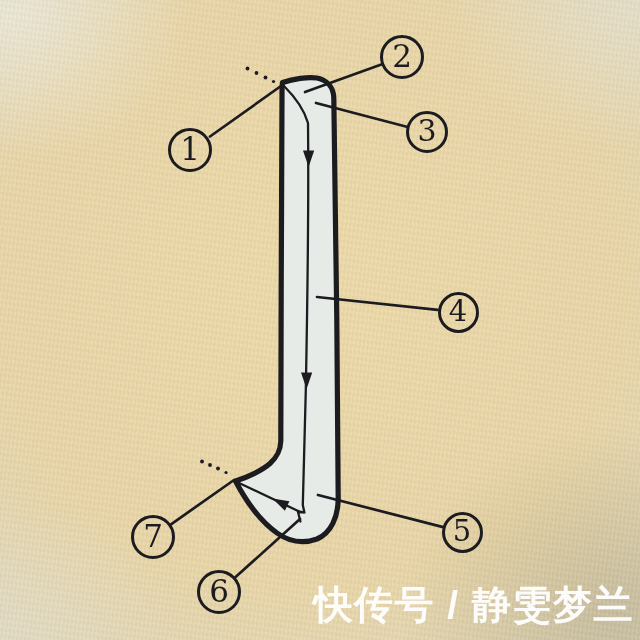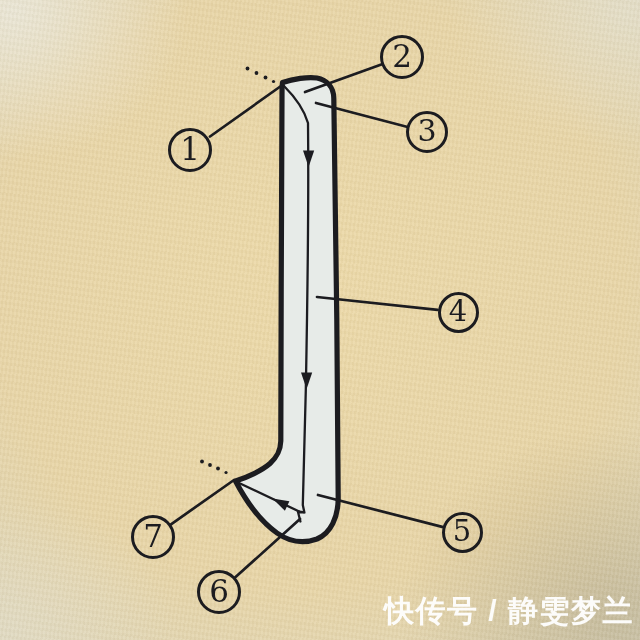"快传号 / 静雯梦兰" .watermark { font-size: 30px -> 39px }
